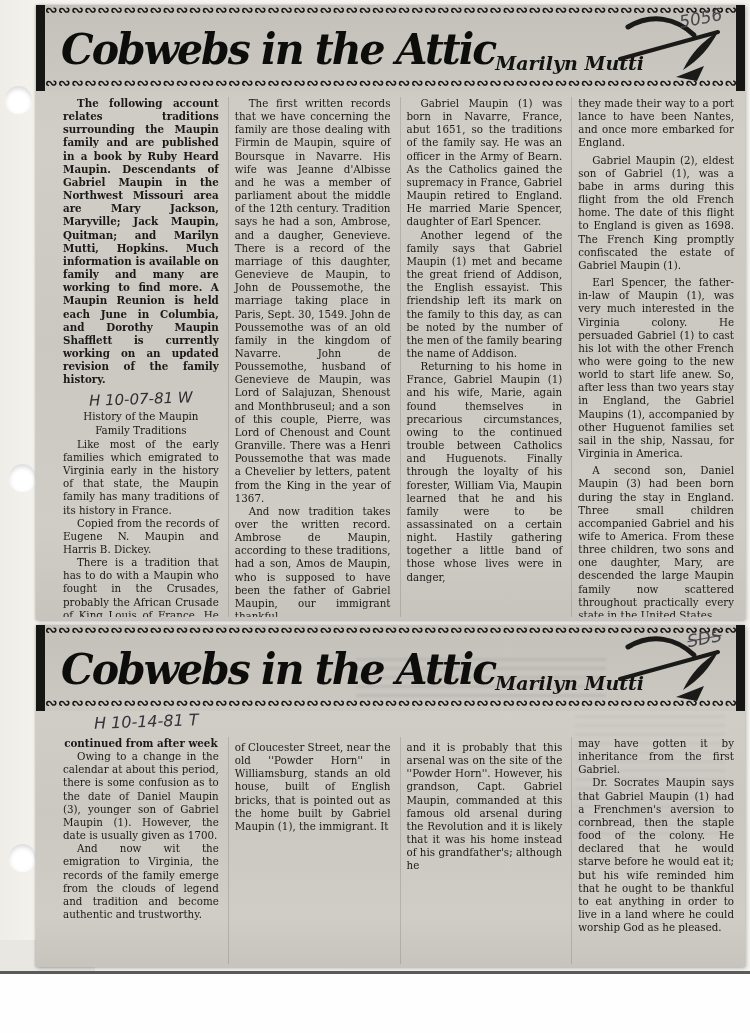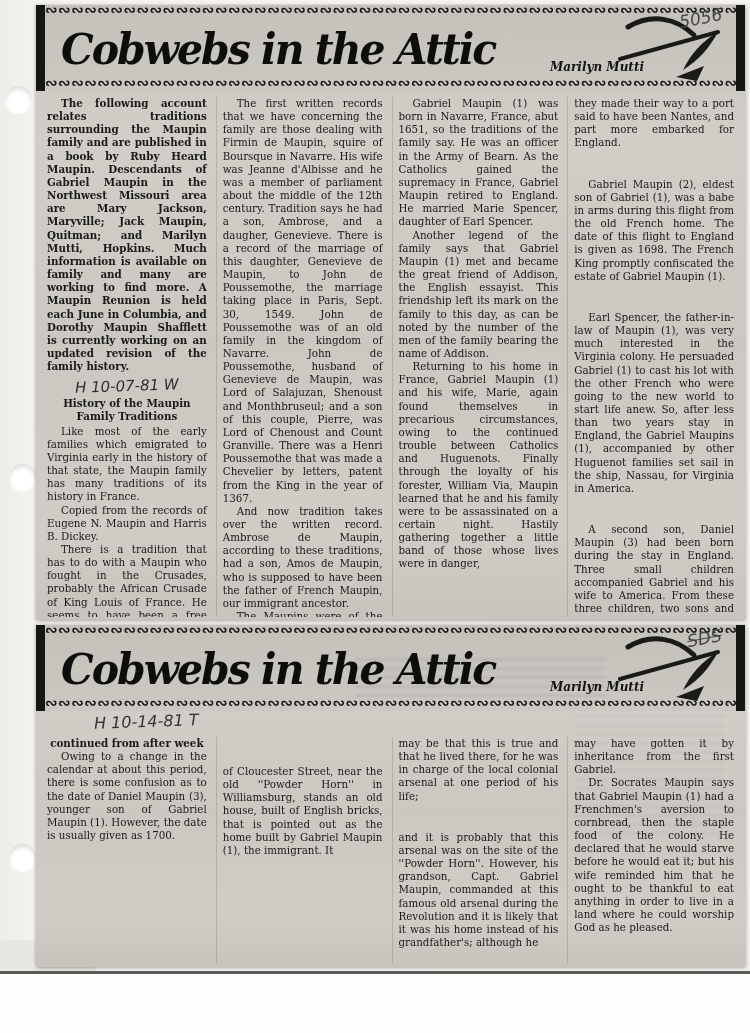"Marilyn Mutti" .byline { font-size: 12px -> 19px }
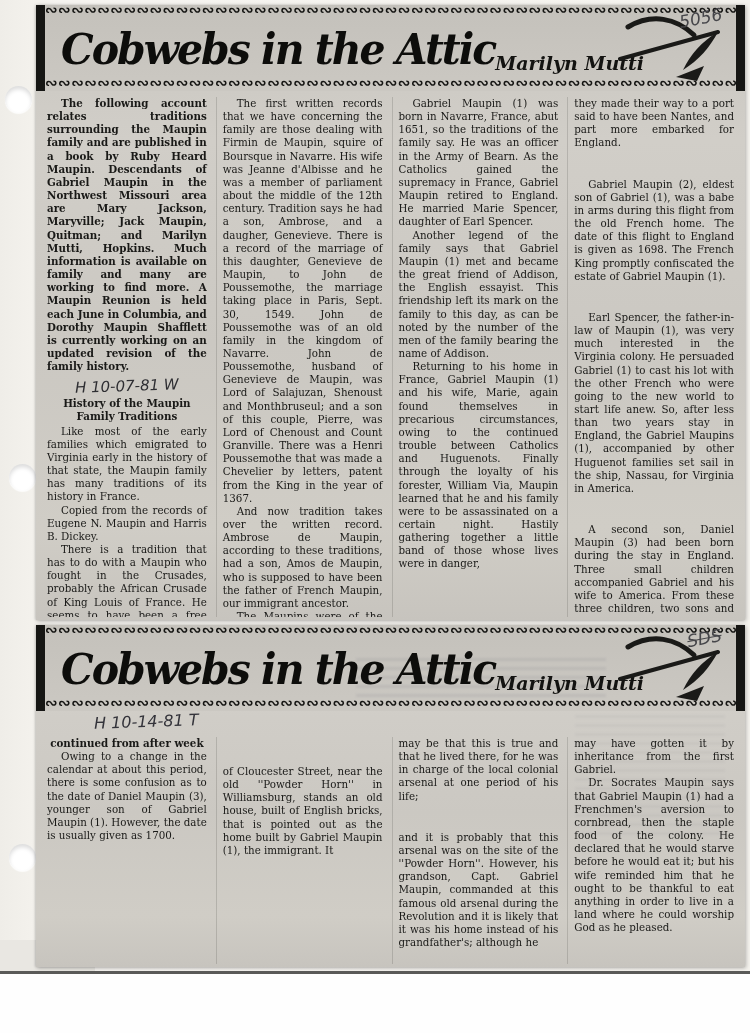"The following account relates traditions" .clip-body { left: 5px -> 21px }
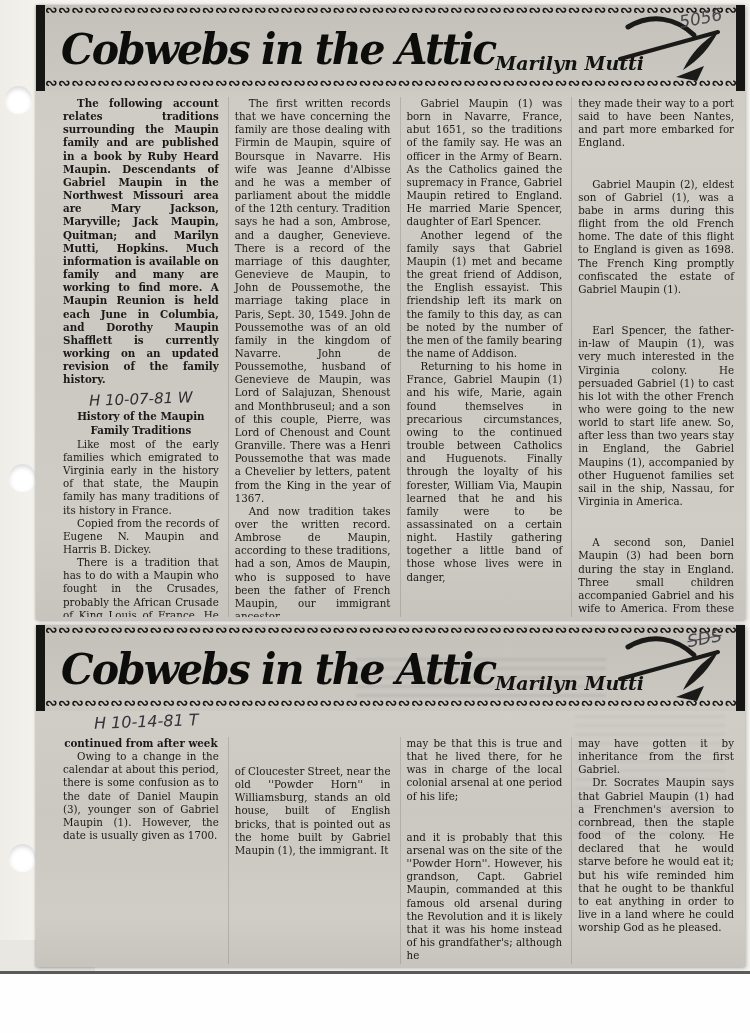"they made their way to" p.cont { text: said to have been Nantes, and part -> lance to have been Nantes, and once }
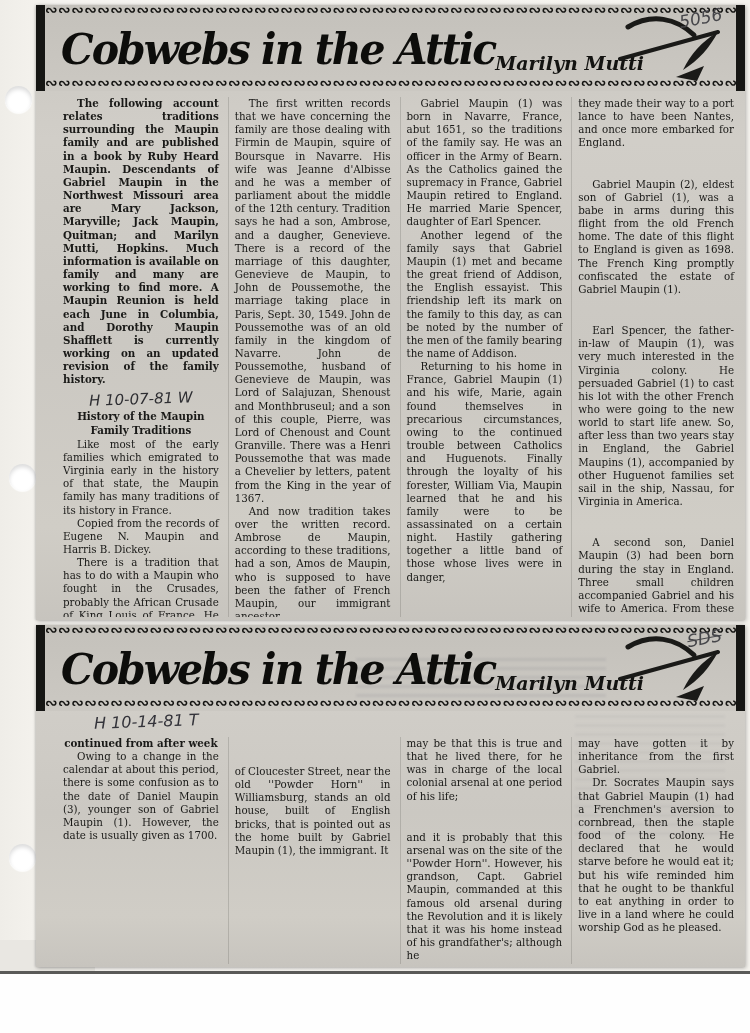"Gabriel Maupin (2), eldest son" p.gap { margin-top: 28px -> 4px }
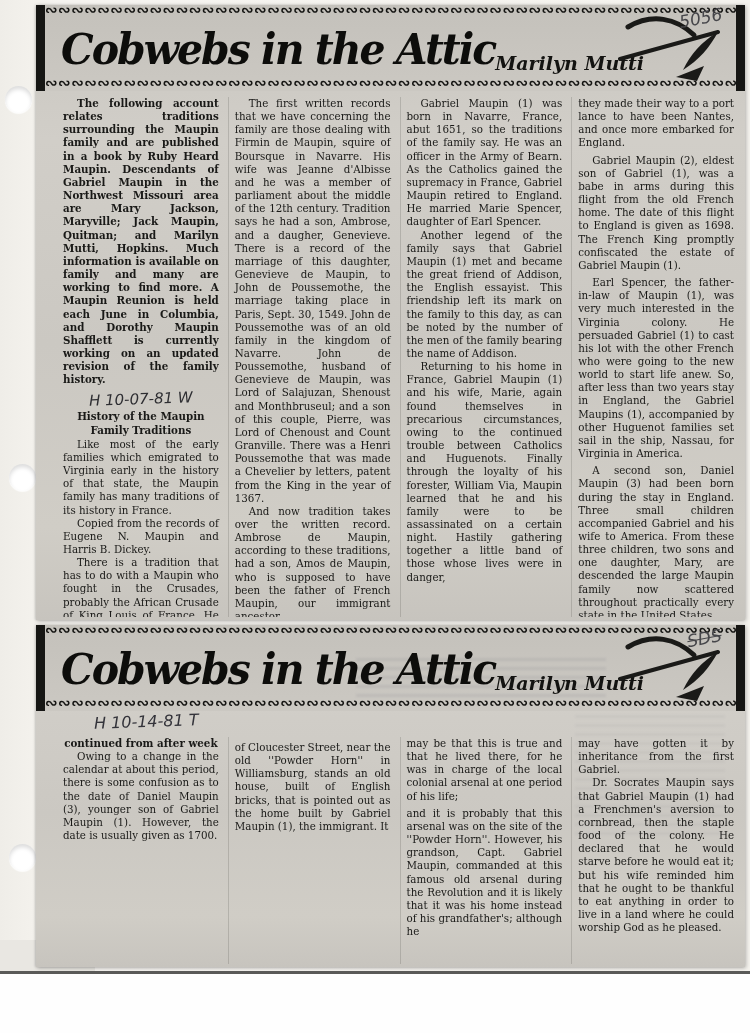"History of the Maupin Family" p.heading { font-weight: bold -> none }
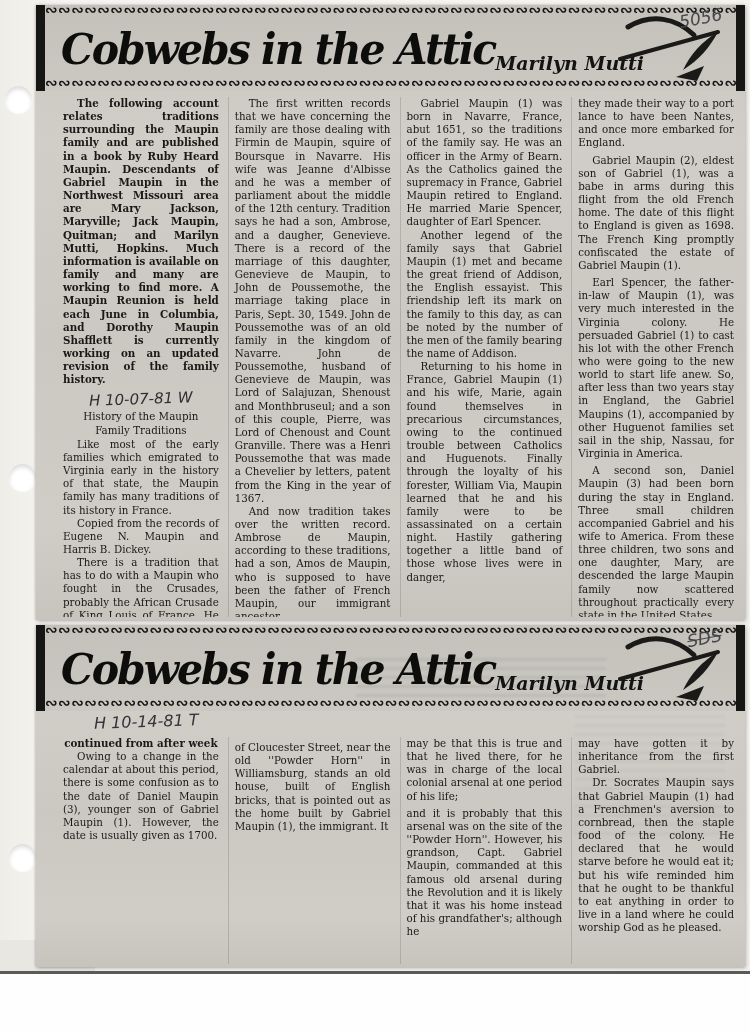"And now tradition takes over" p.body { text: French Maupin, our immigrant ancestor -> Gabriel Maupin, our immigrant thankful }
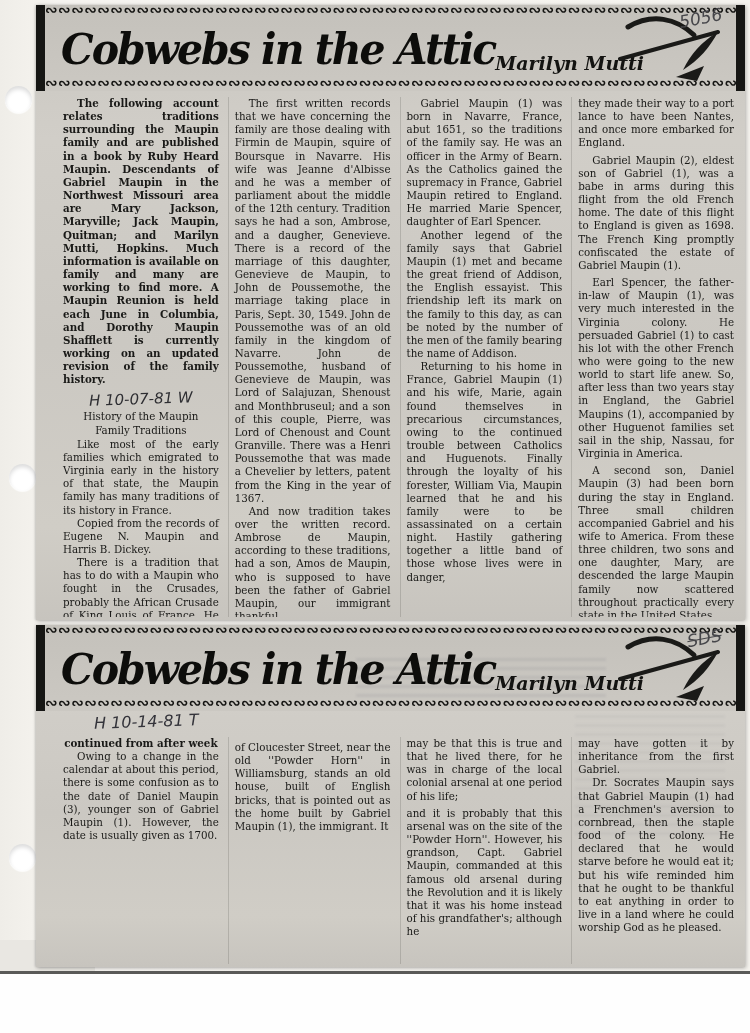"may be that this is" p.cont { html: <p>may be that this is true and that he lived there, for he was in charge of the local colonial arsenal at one period of his life;</p> -> none }
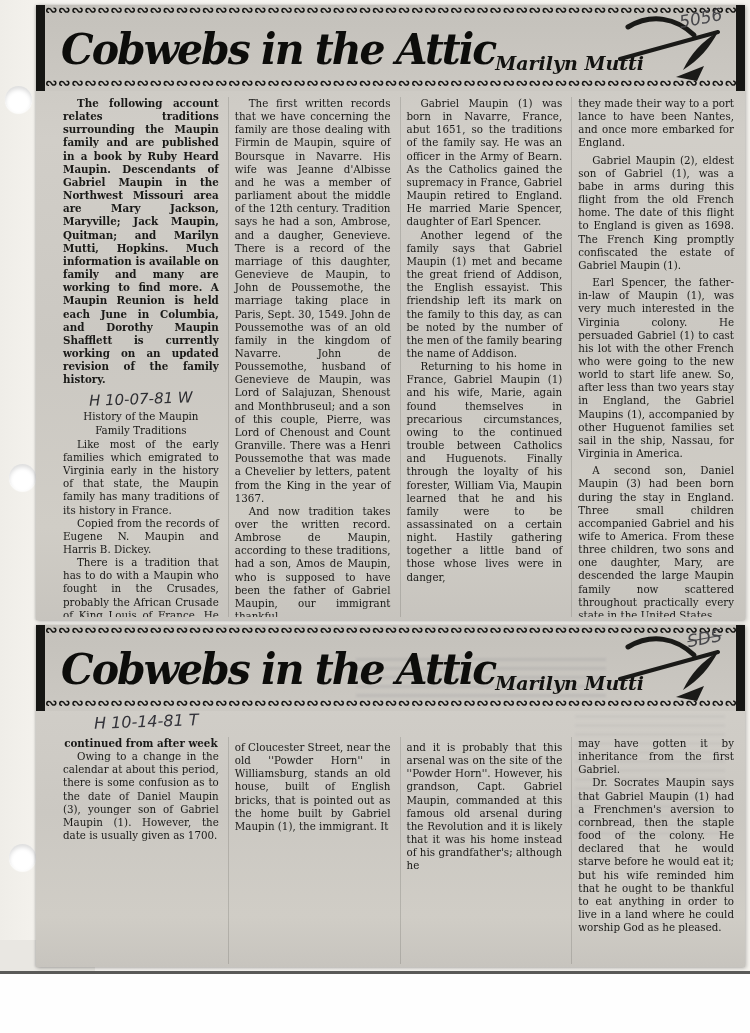"And now wit the emigration" p.body { html: none -> <p>And now wit the emigration to Virginia, the records of the family emerge from the clouds of legend and tradition and become authentic and trustworthy.</p> }
